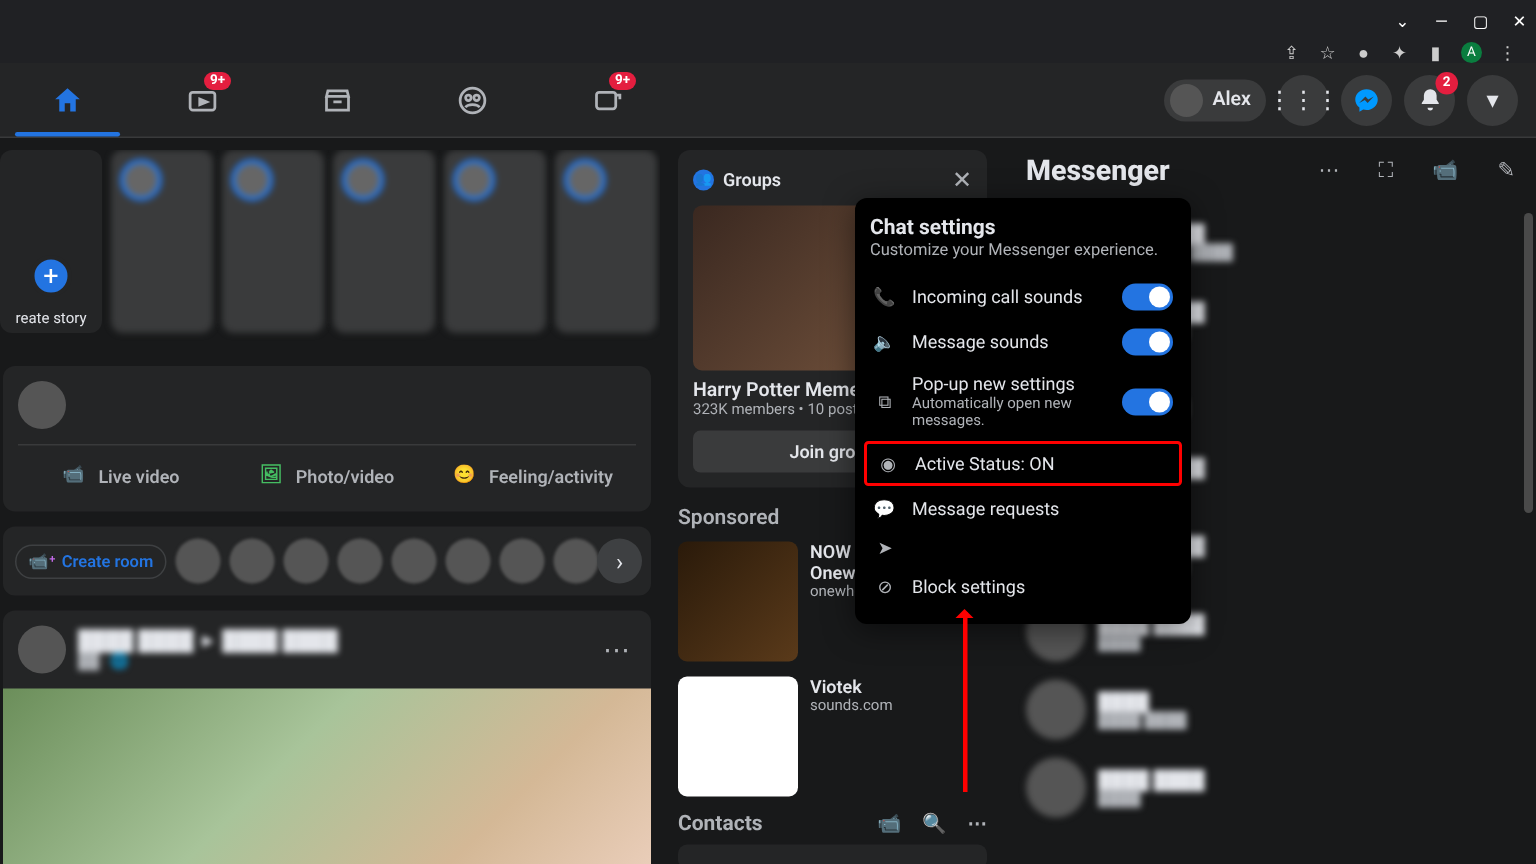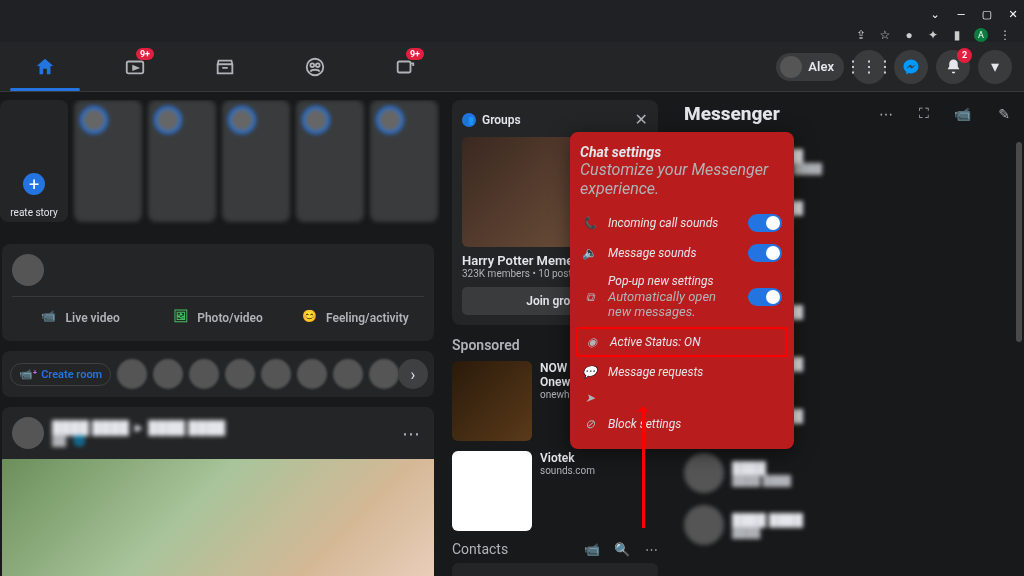"Chat settings" .settings-pop { background: #b91c1c -> #000000; font-style: italic -> none }
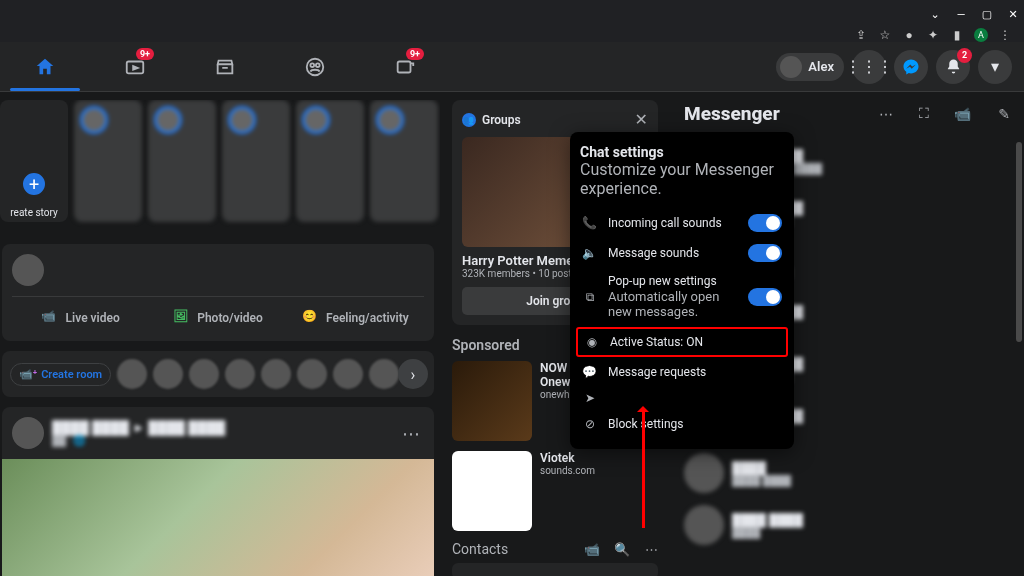"Customize your Messenger experience." .settings-sub { font-size: 16px -> 11px }
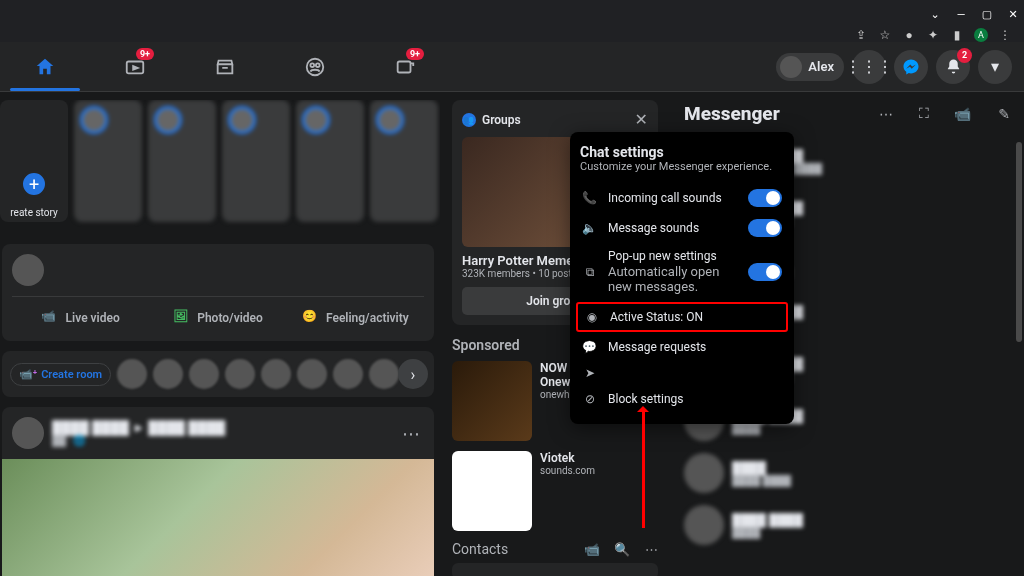"Automatically open new messages." .setting-row .ssub { font-size: 13px -> 10px }
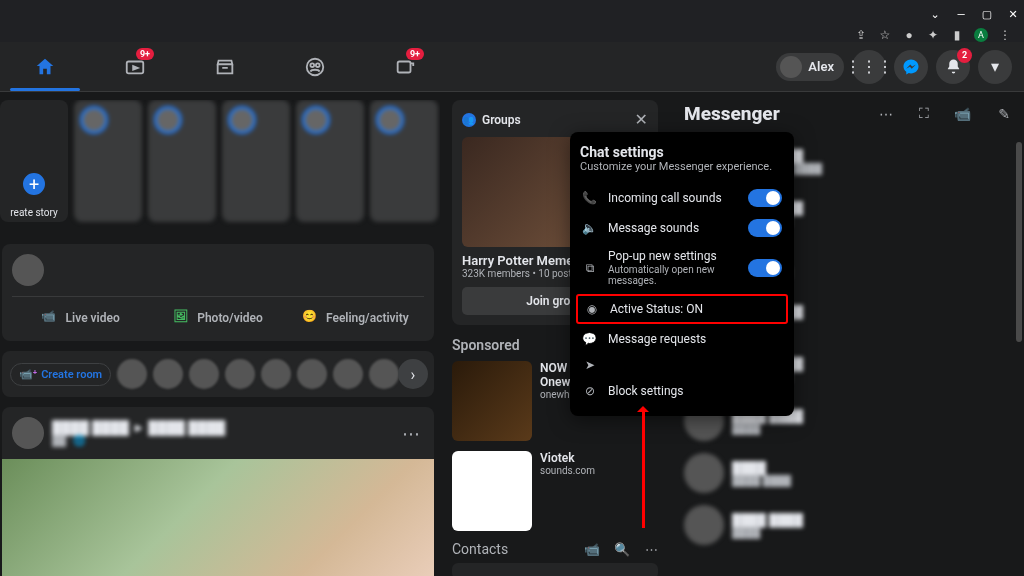"Contacts" .contacts-hd { font-weight: 400 -> 700 }
